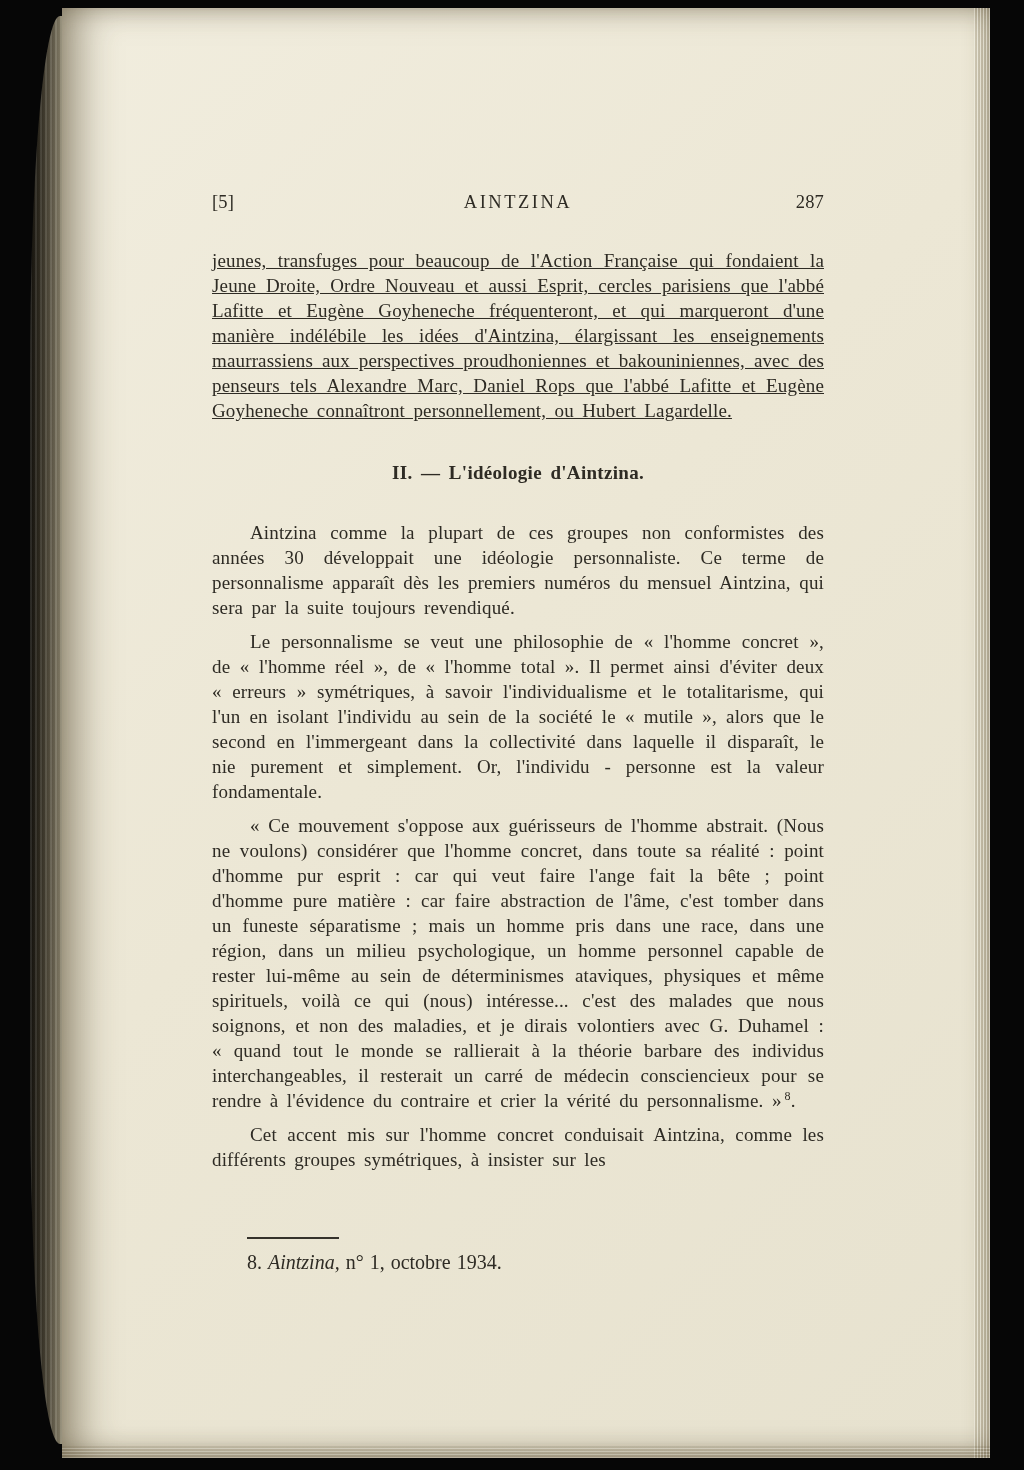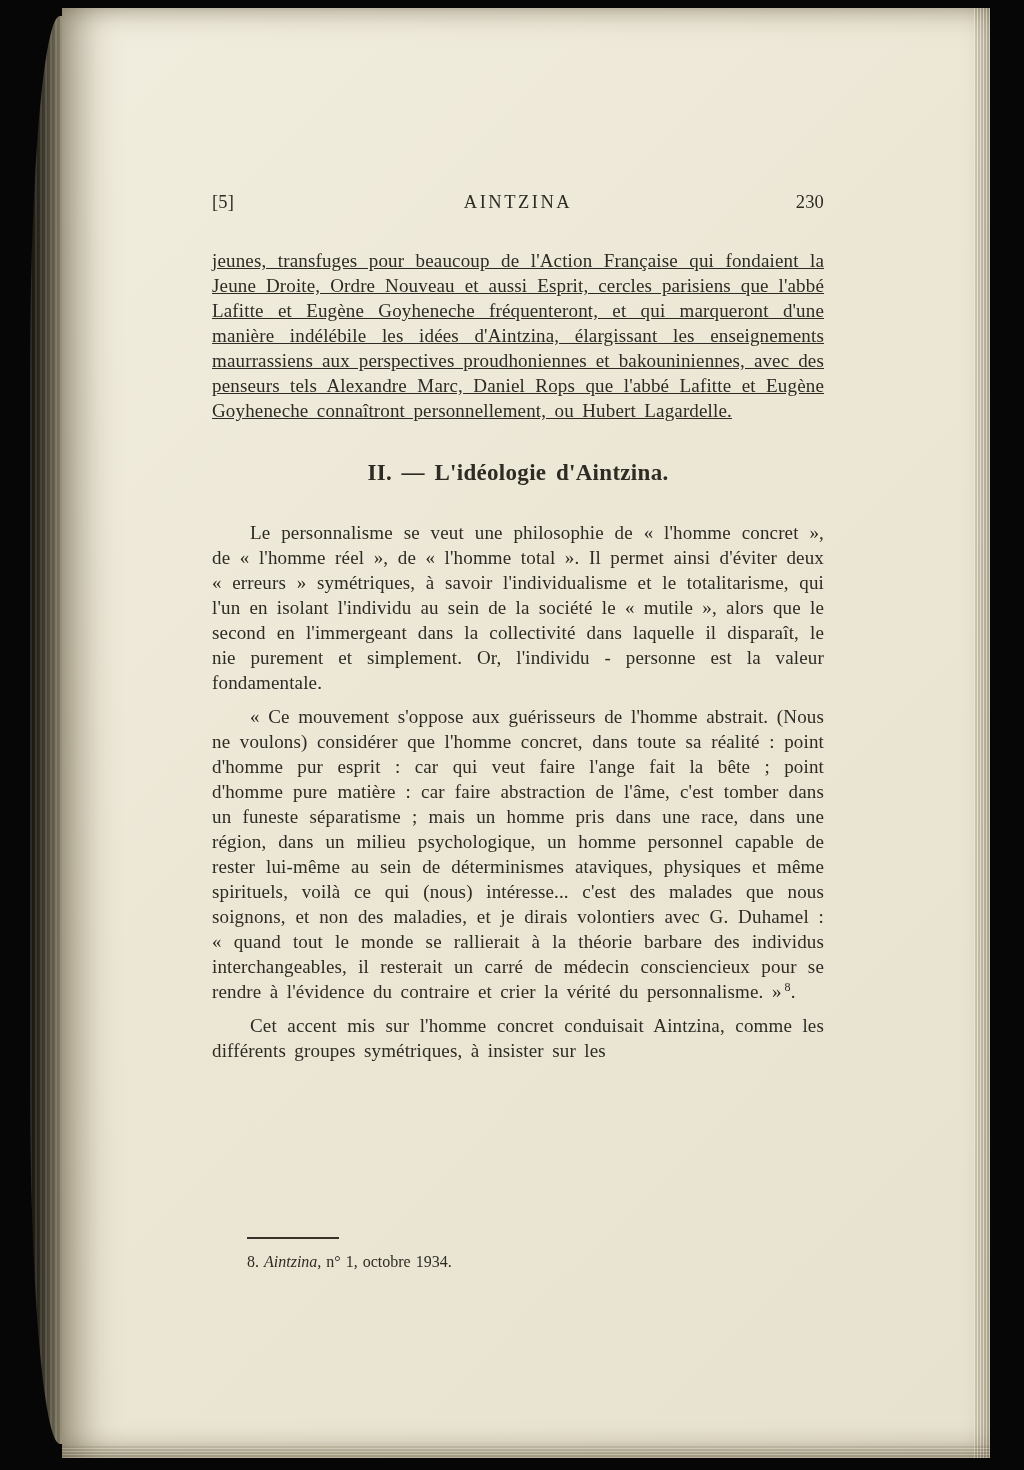"230" span { text: 230 -> 287 }
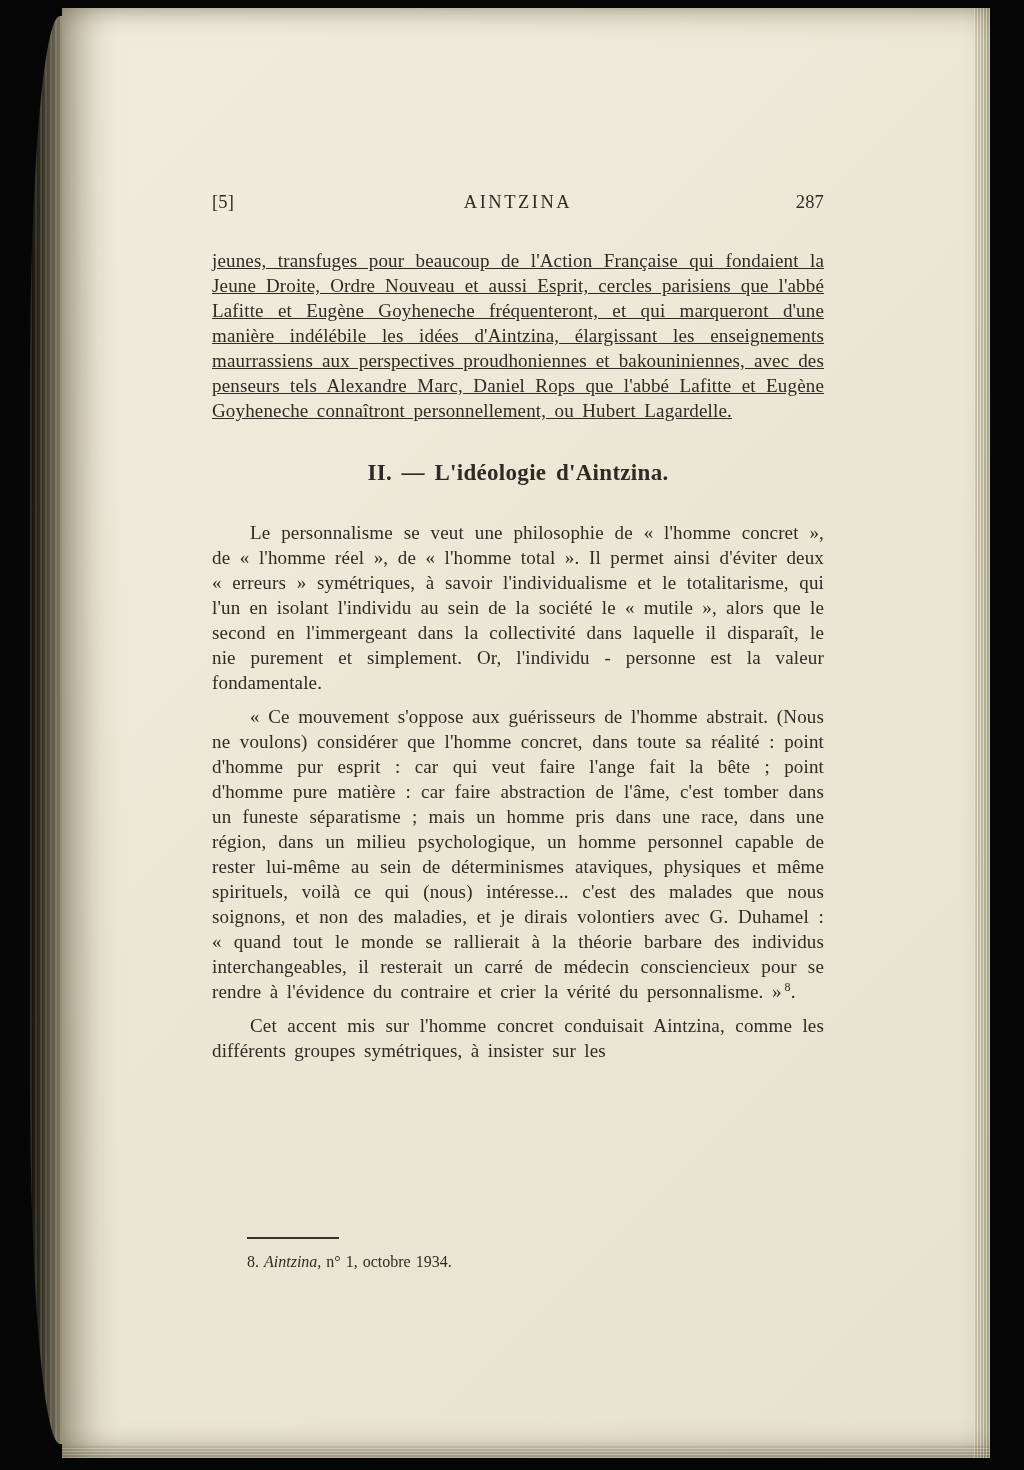"II. — L'idéologie d'Aintzina." .section-heading { font-size: 23px -> 19px }
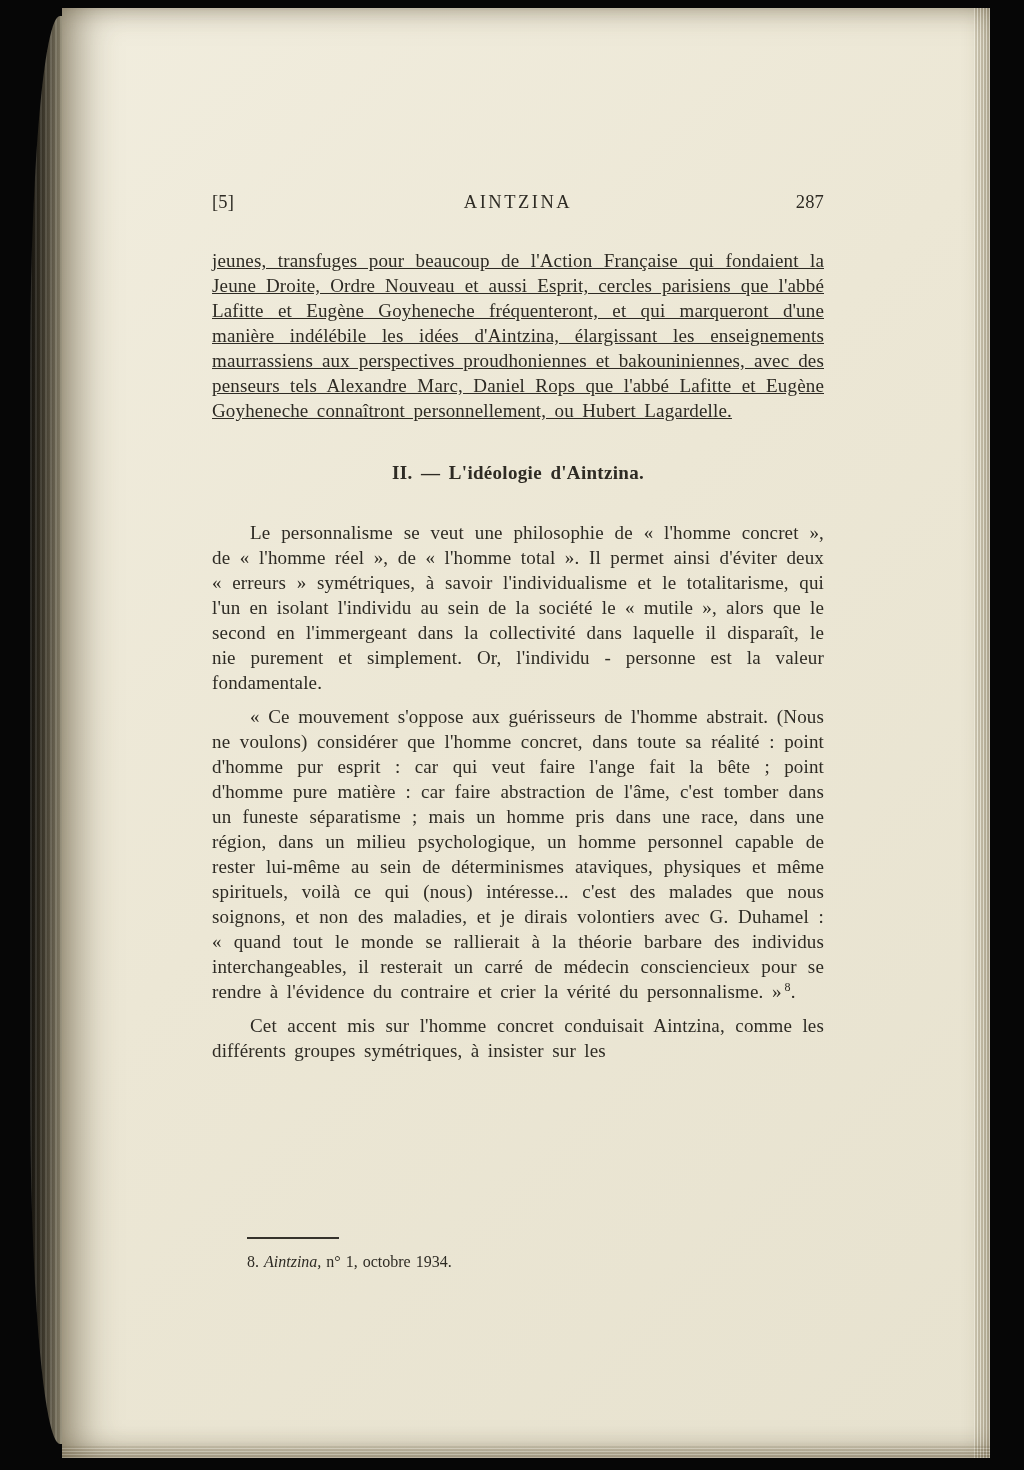"Aintzina comme la plupart de" p.para { html: none -> <p>Aintzina comme la plupart de ces groupes non conformistes des années 30 développait une idéologie personnaliste. Ce terme de personnalisme apparaît dès les premiers numéros du mensuel Aintzina, qui sera par la suite toujours revendiqué.</p> }
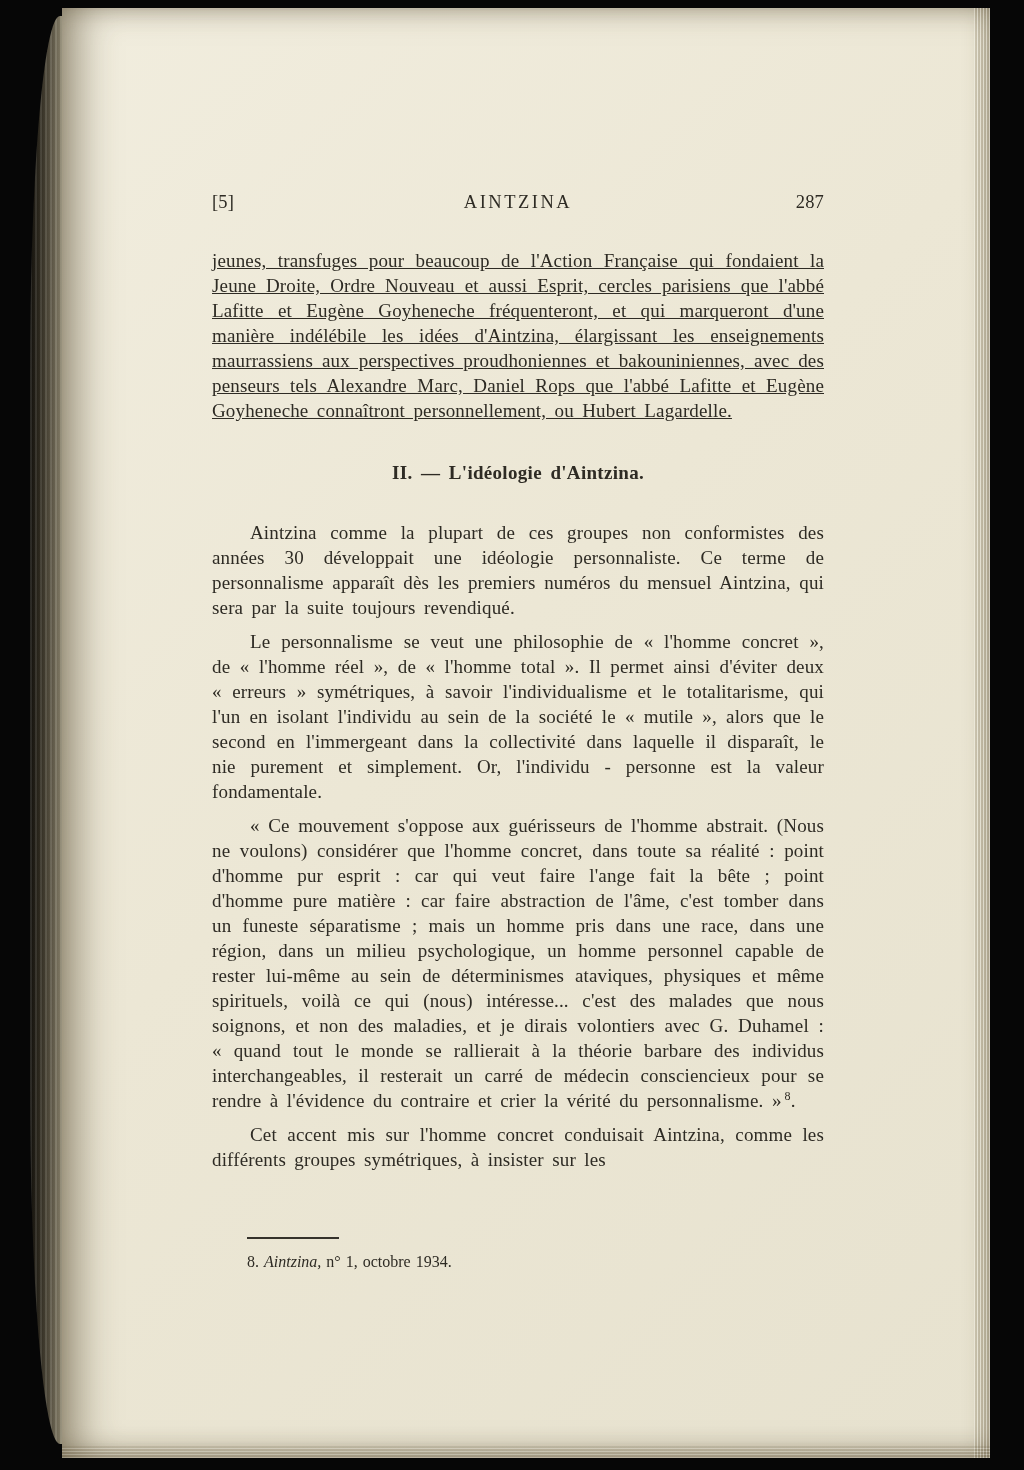"8. Aintzina, n° 1, octobre" .footnote { font-size: 16px -> 20px }
